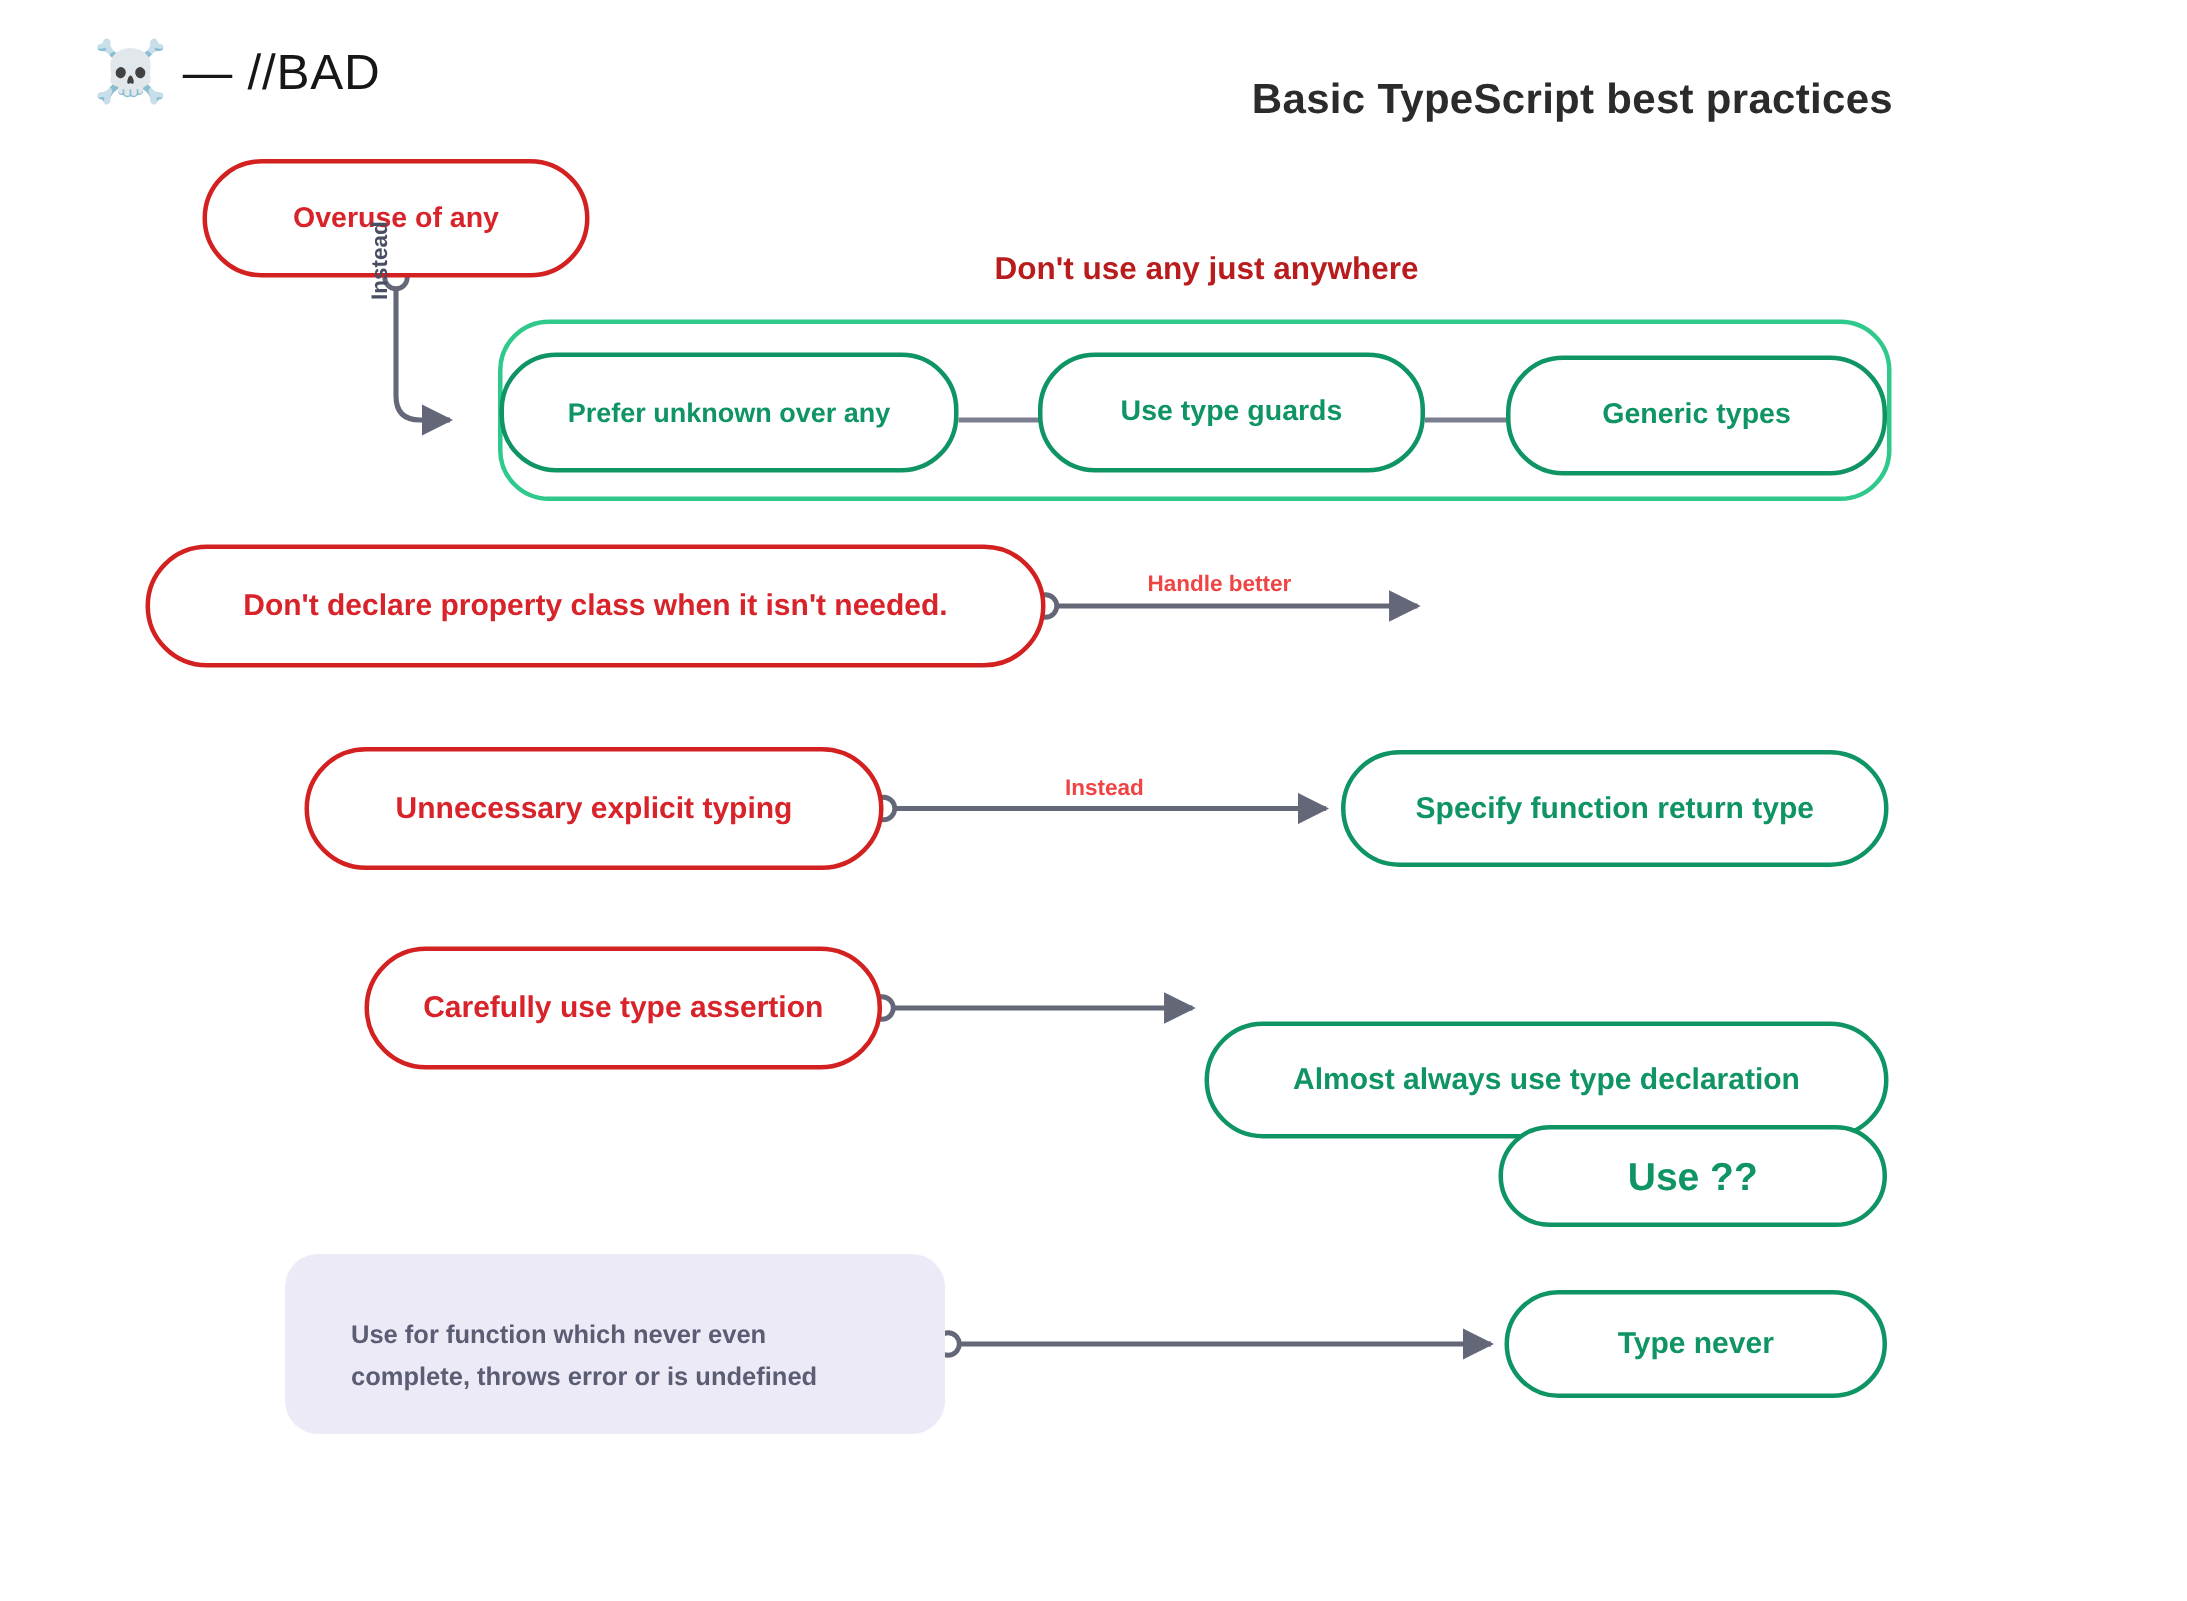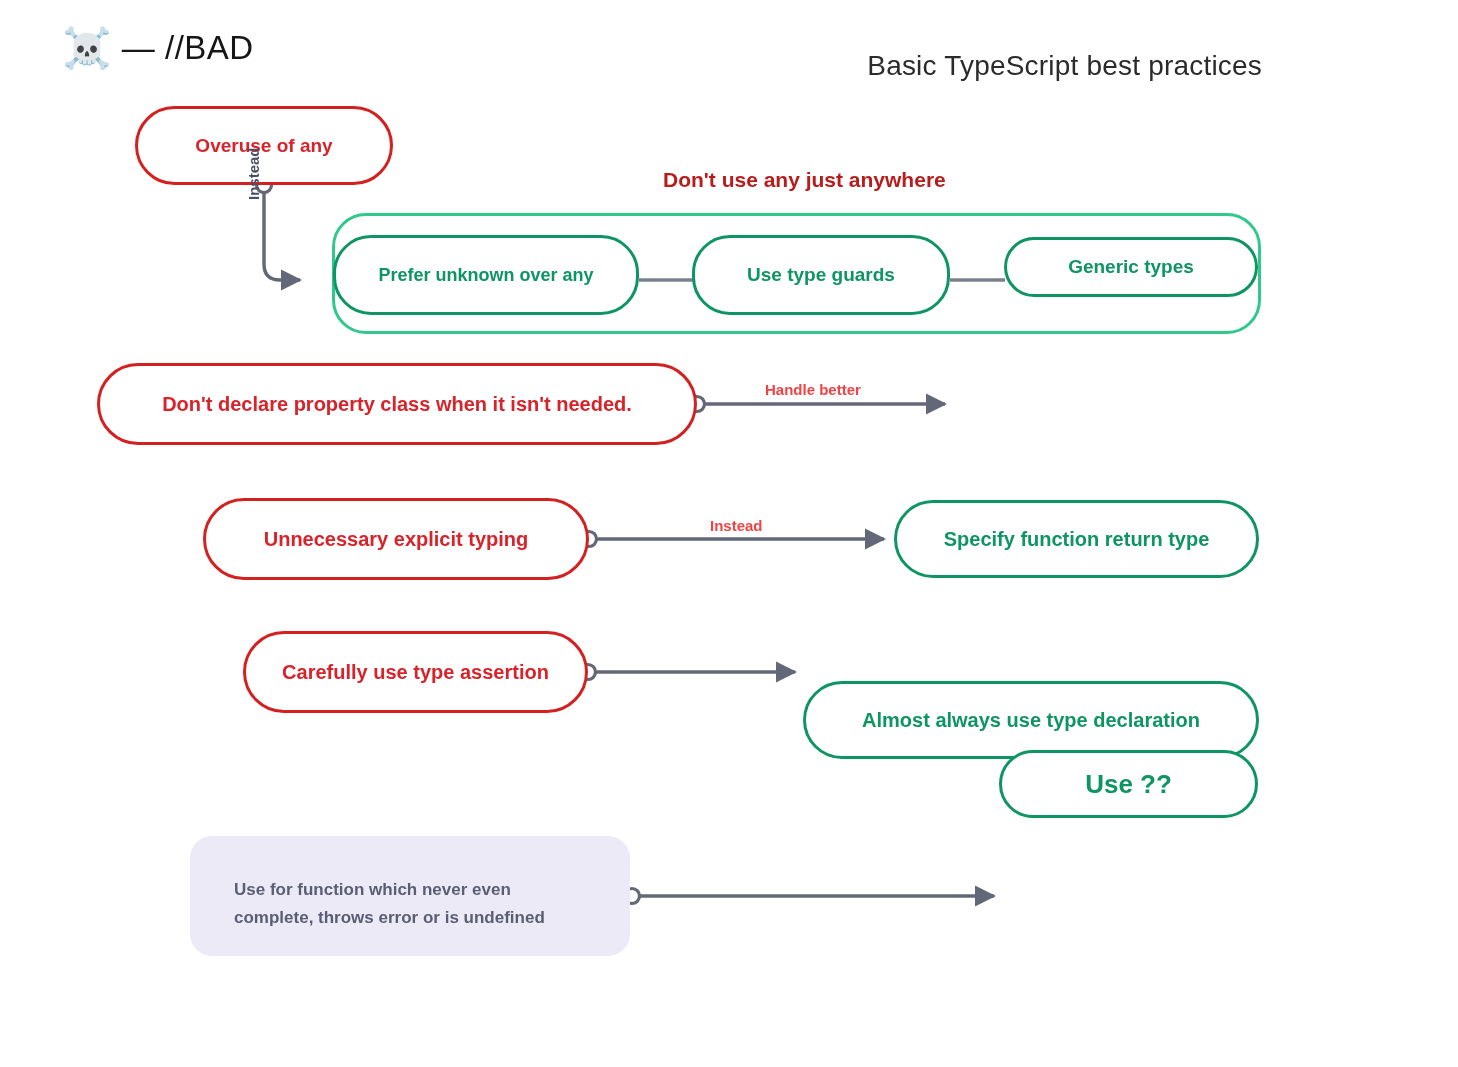"Basic TypeScript best practices" .hdr-title { font-weight: 400 -> 700 }
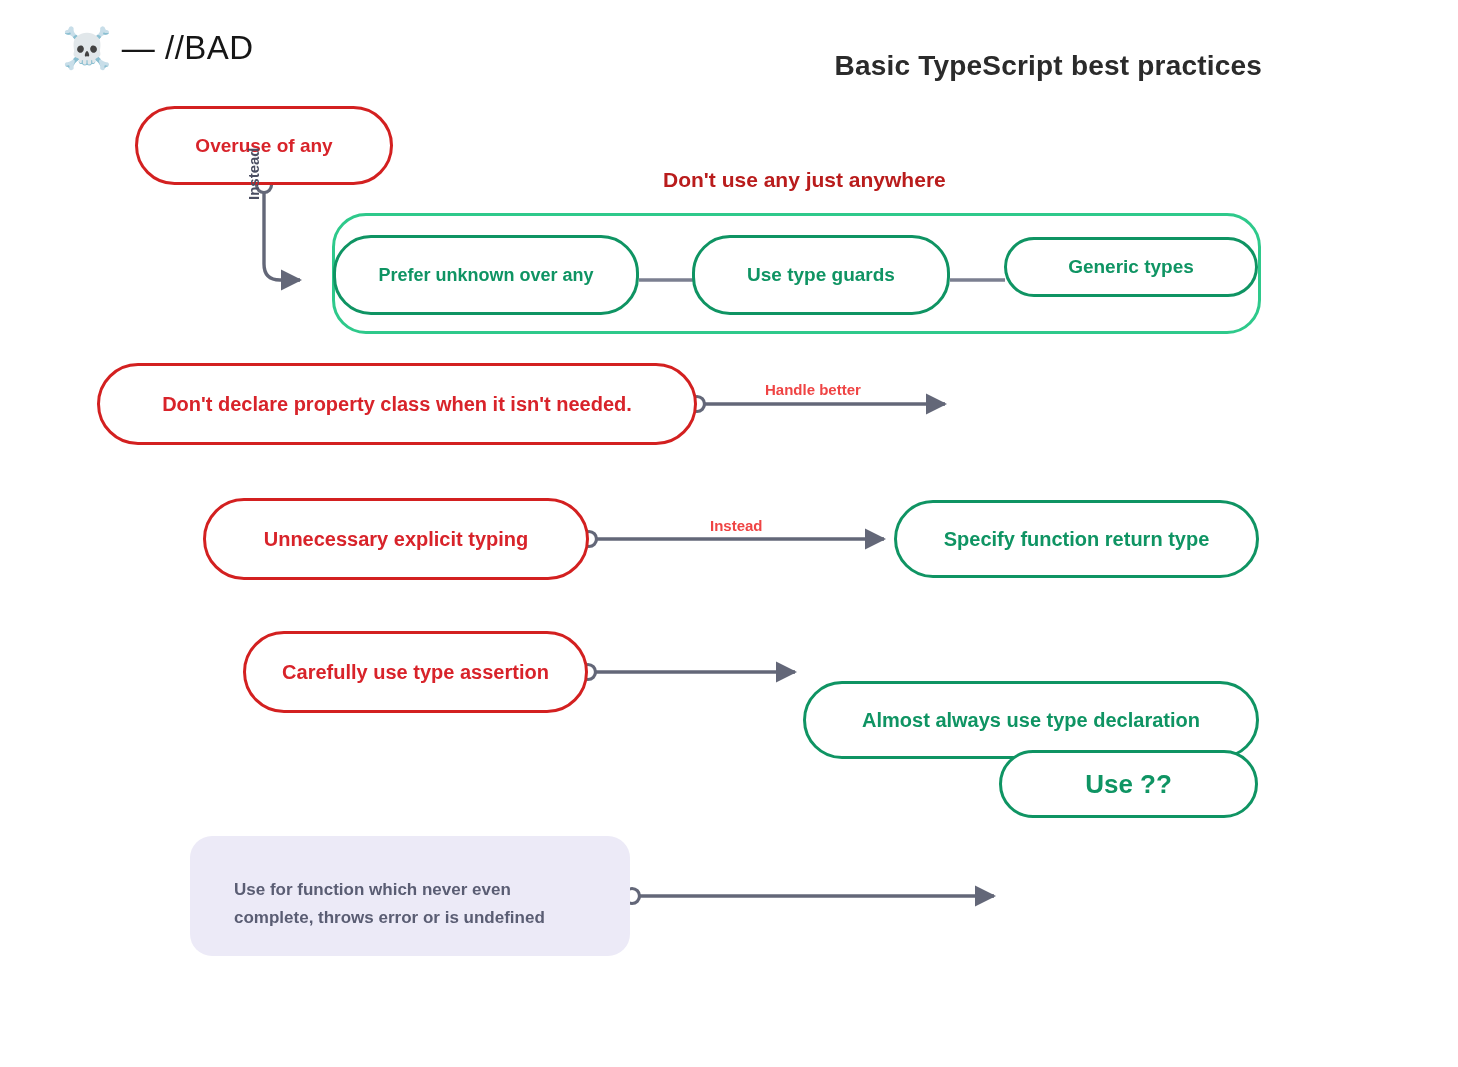"Generic types" div.node { height: 60px -> 80px }
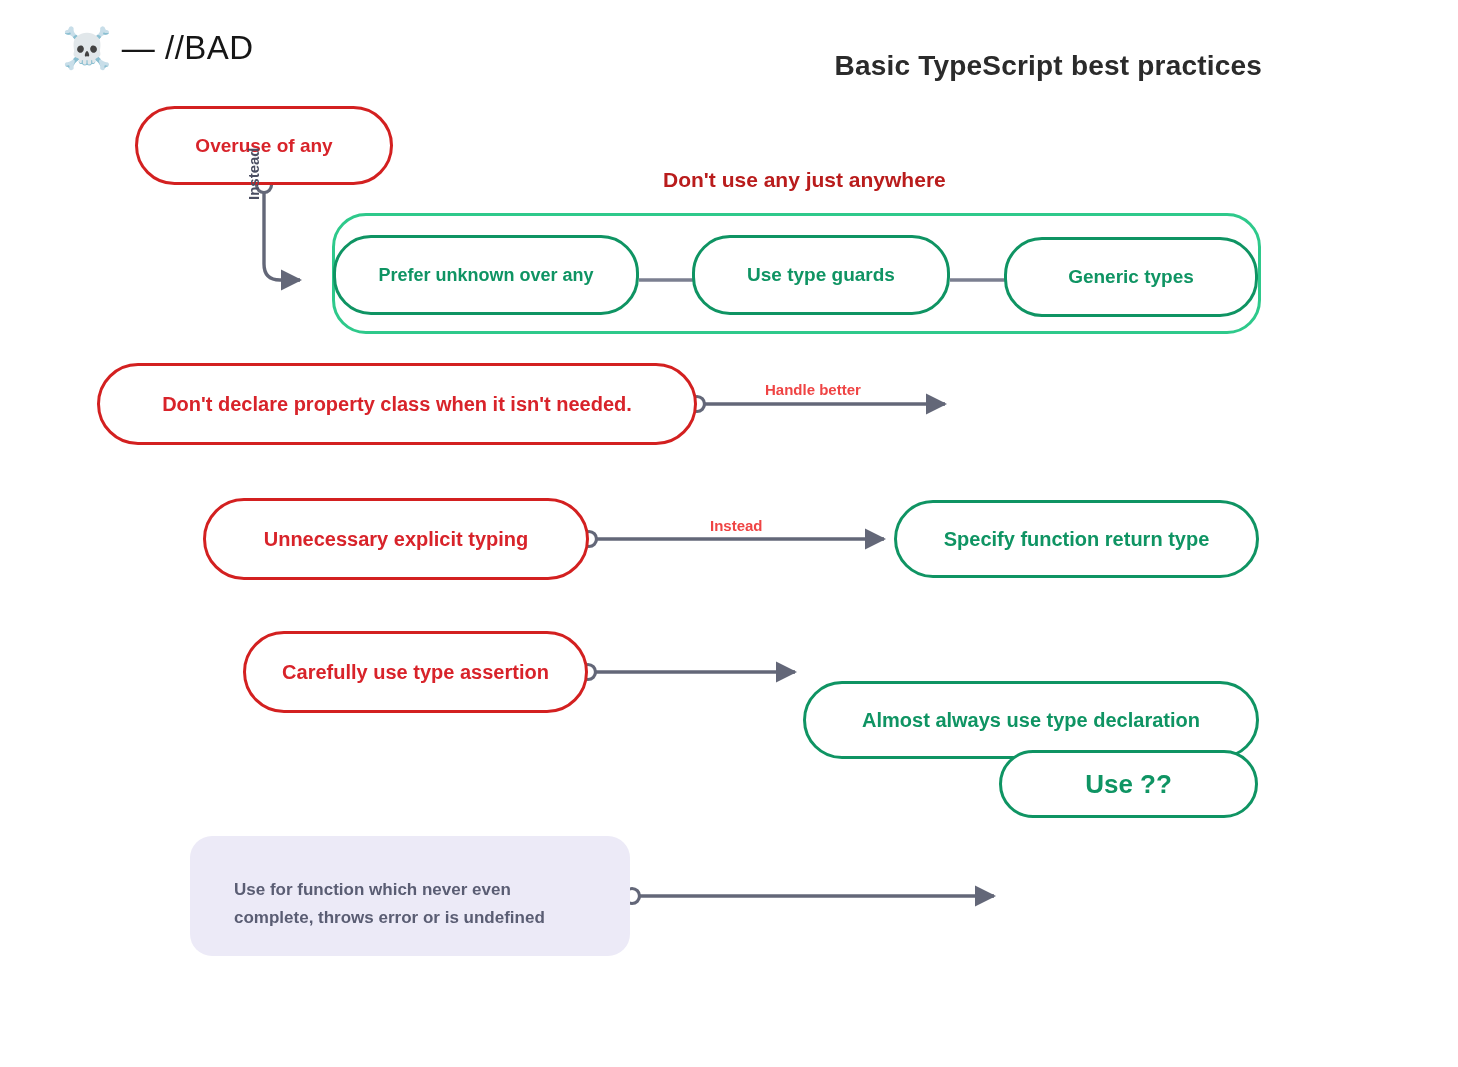"Type never" div.node { html: none -> <div> <span>Type never</span> </div> }
